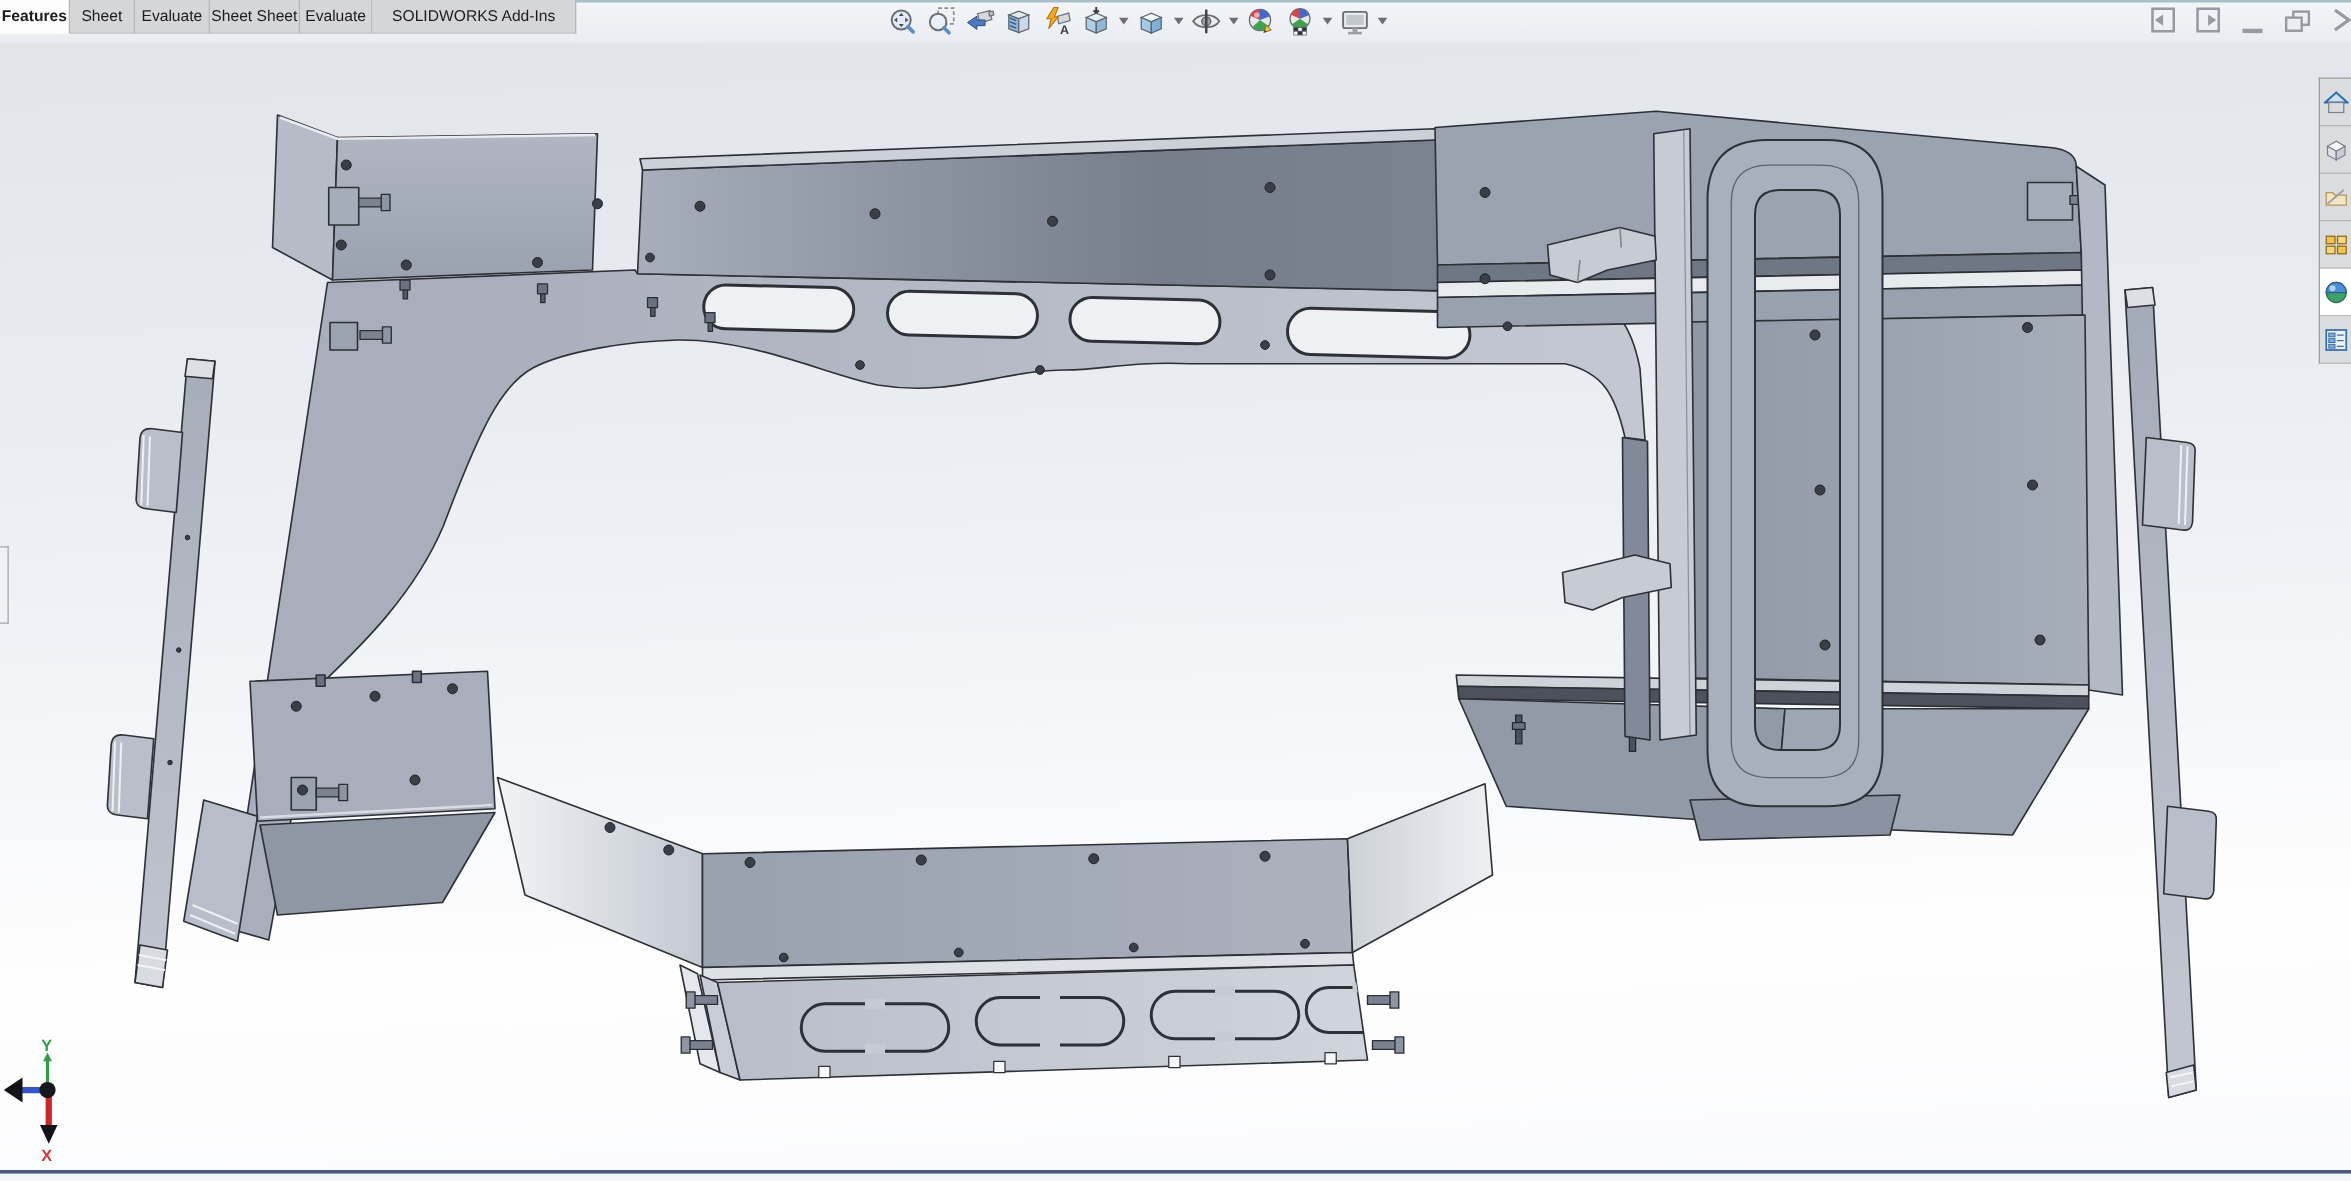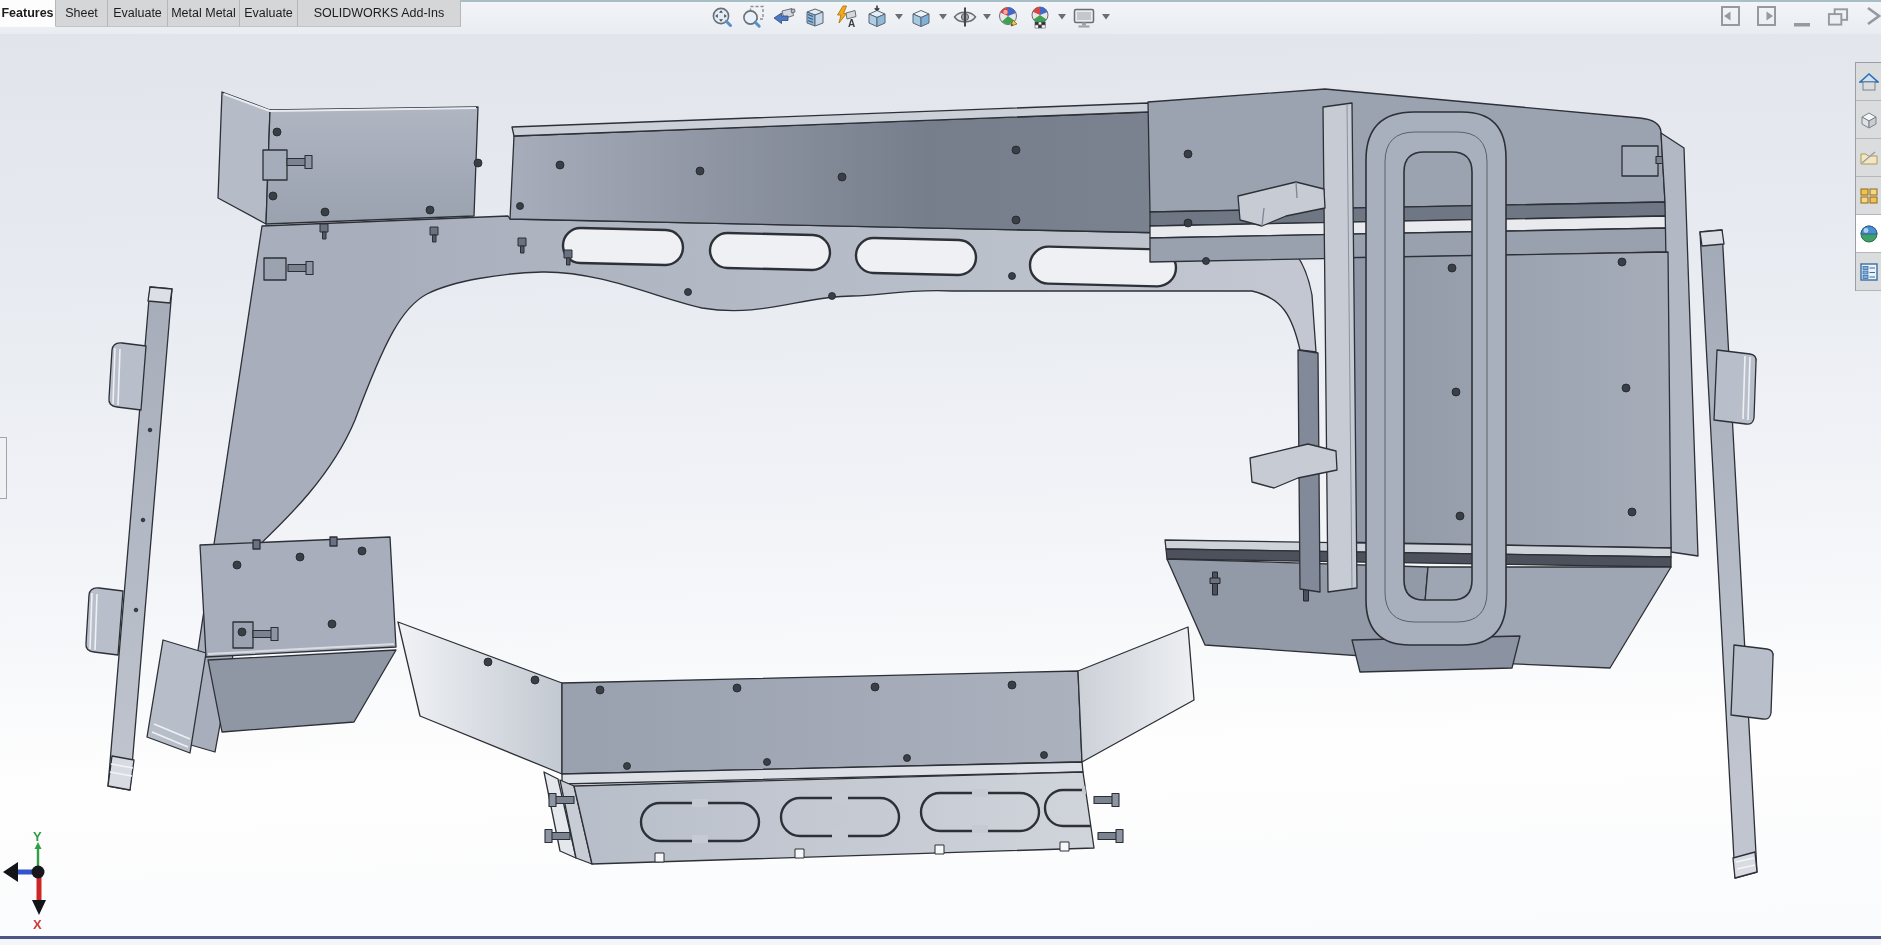"Metal Metal" div.cmd-tab { text: Metal Metal -> Sheet Sheet }
